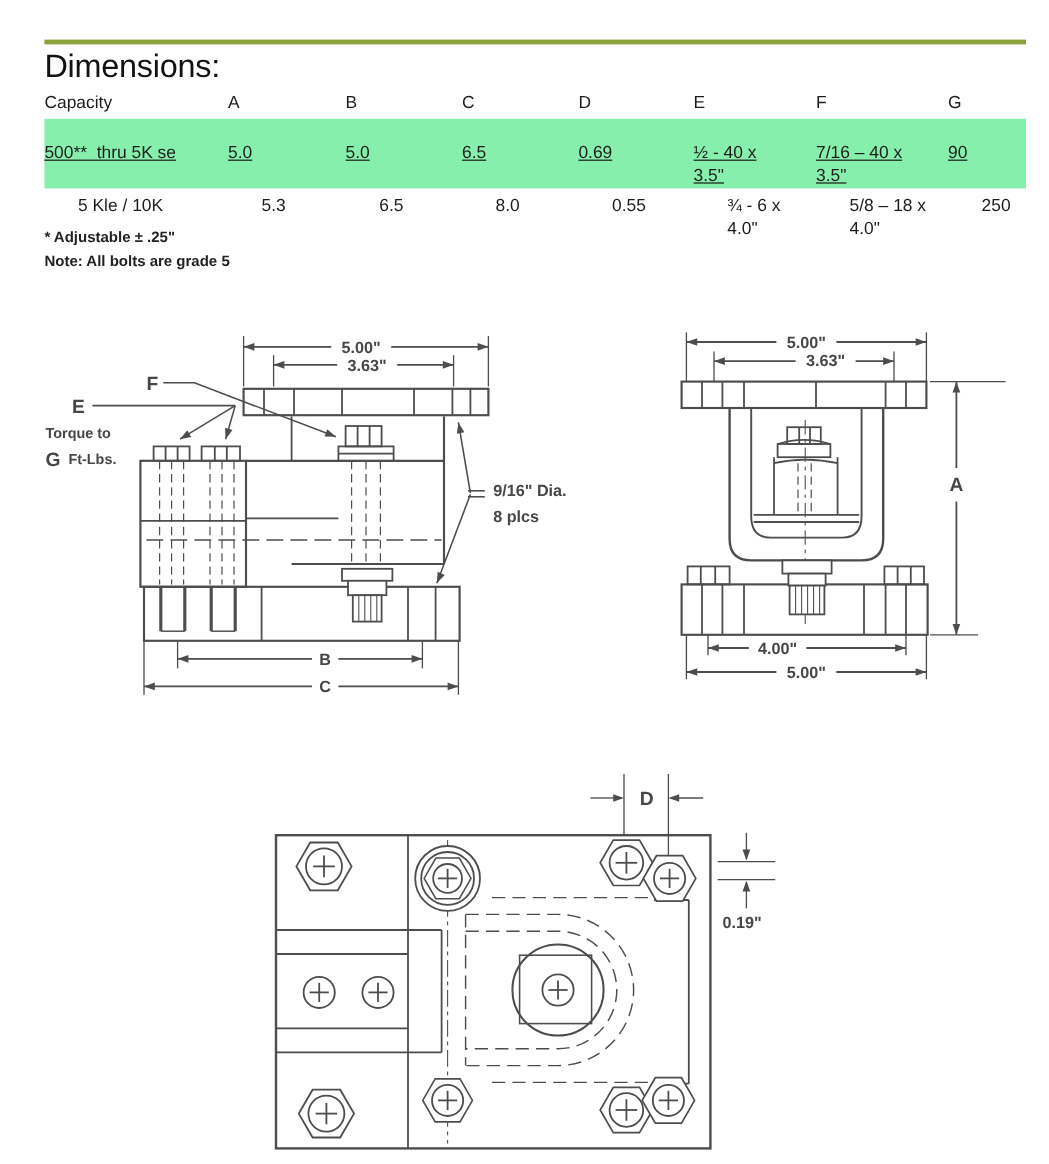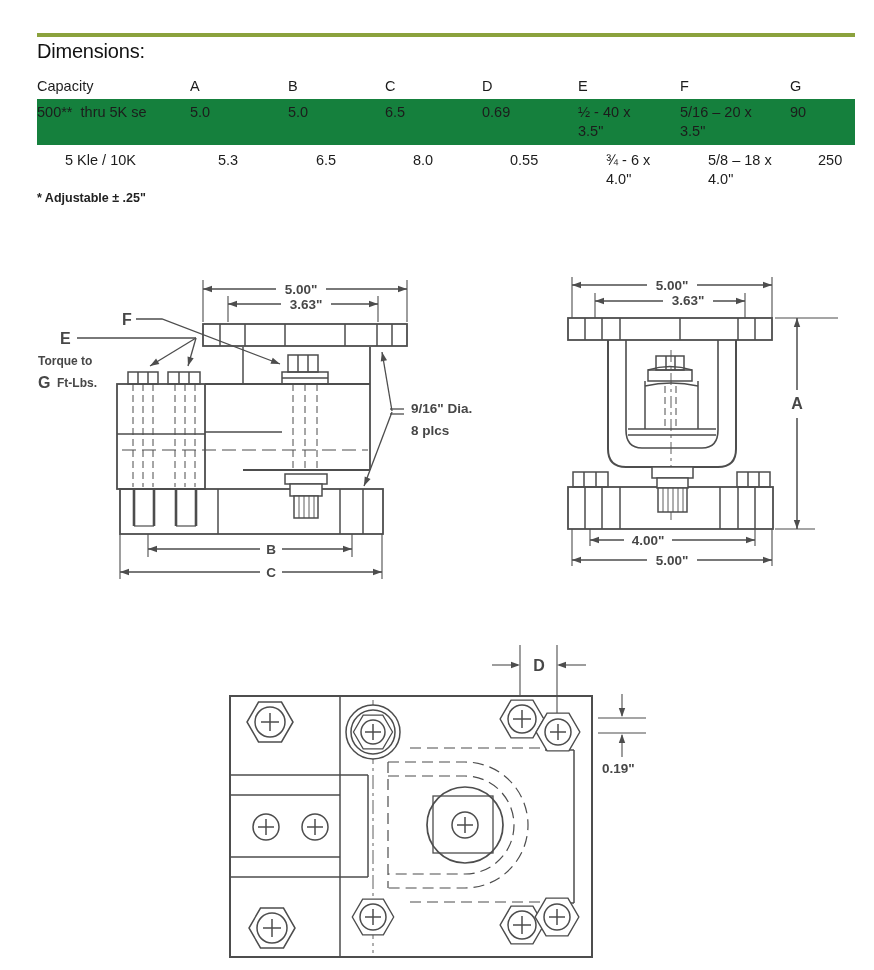"Dimensions:" .title { font-size: 20px -> 27px }
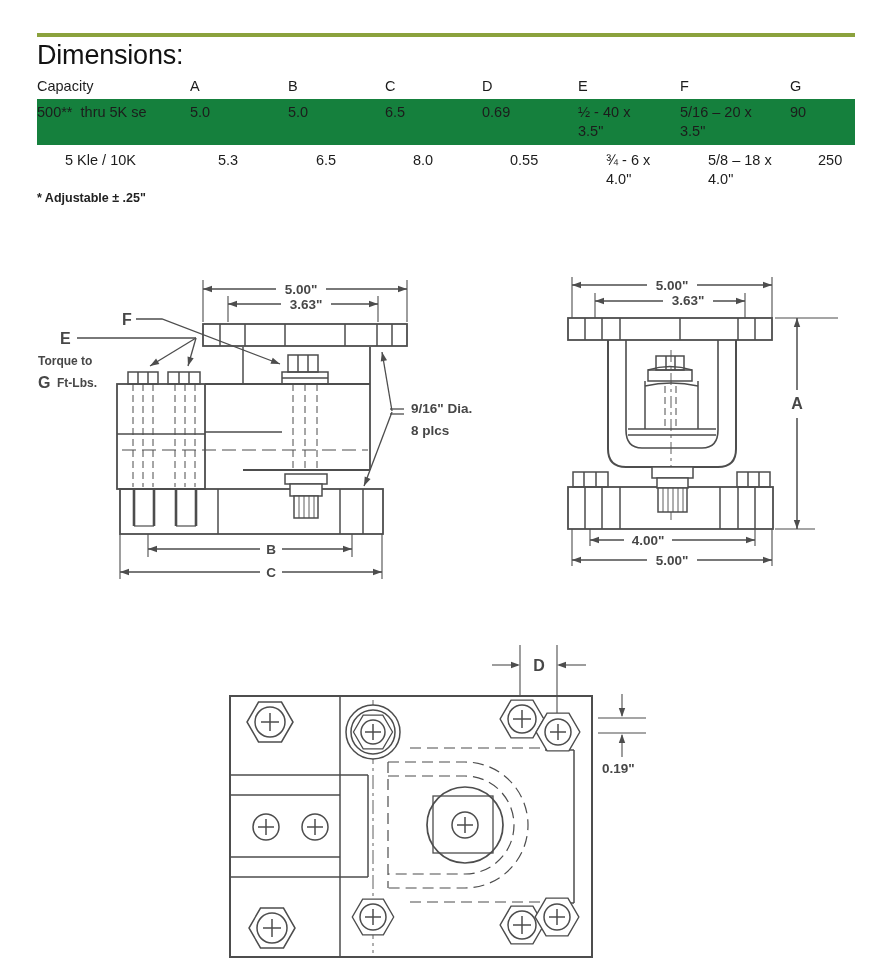"500** thru 5K se" .r1 { background: #15803d -> #86efac; padding-top: 4px -> 20px; text-decoration: none -> underline }
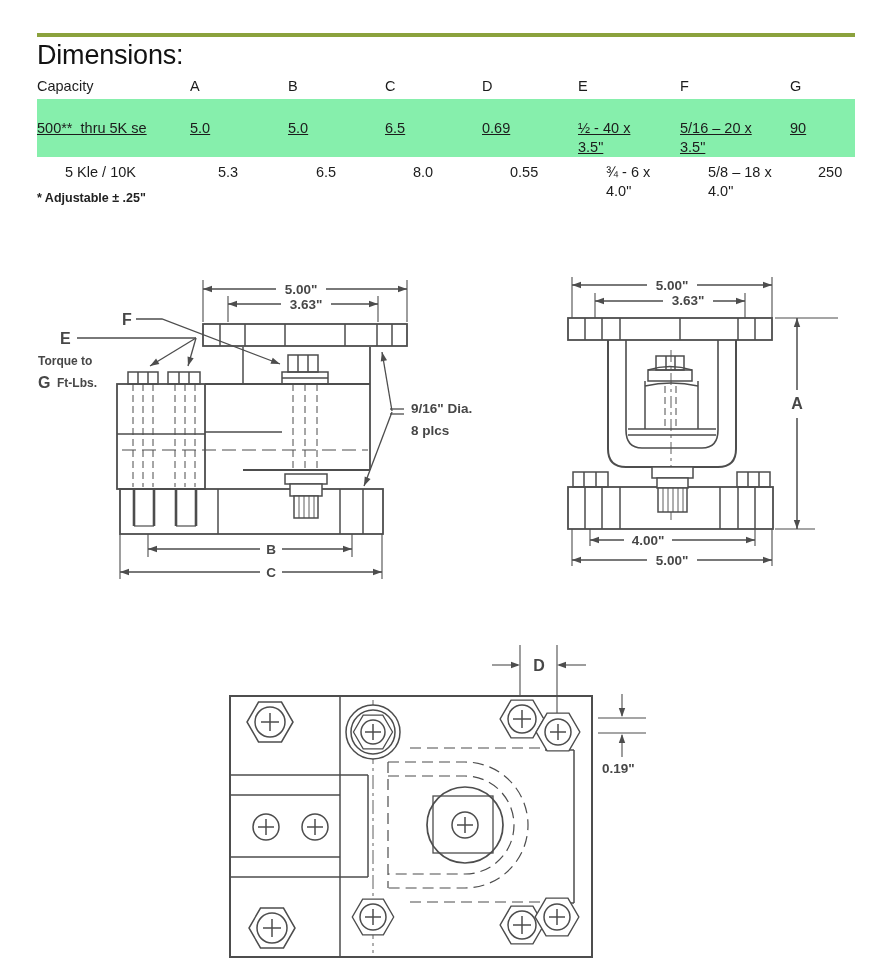"5/16 – 20 x" div.cell { text: 5/16 – 20 -> 7/16 – 40 }
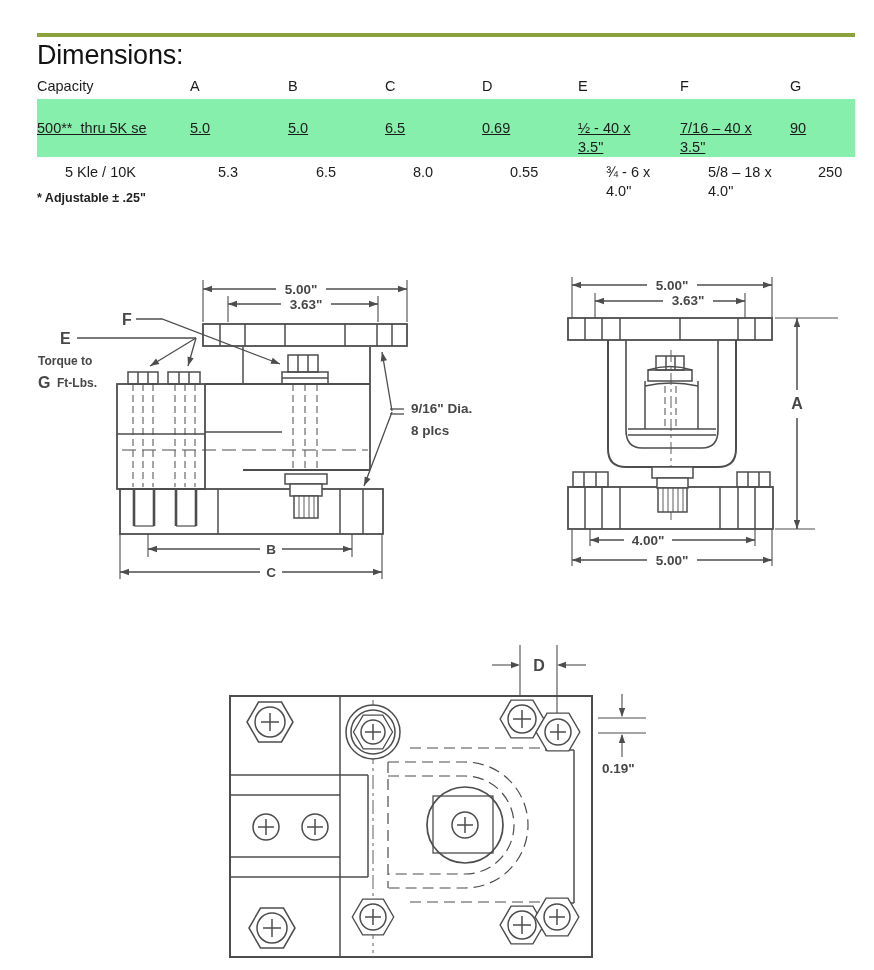"Note: All bolts are grade" p { html: none -> <p>Note: All bolts are grade 5</p> }
